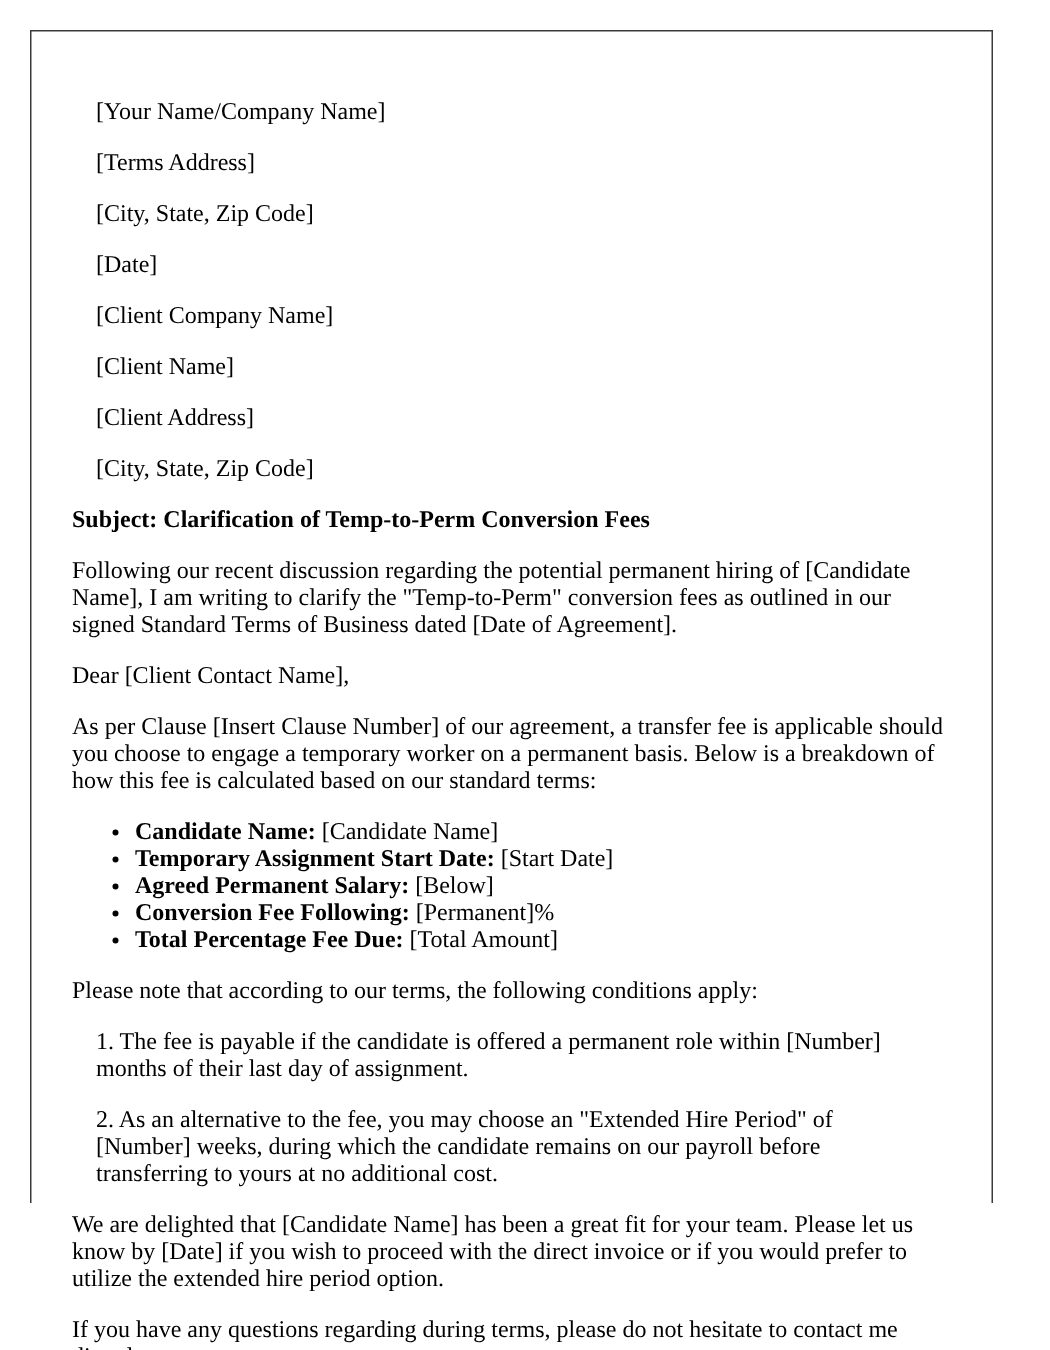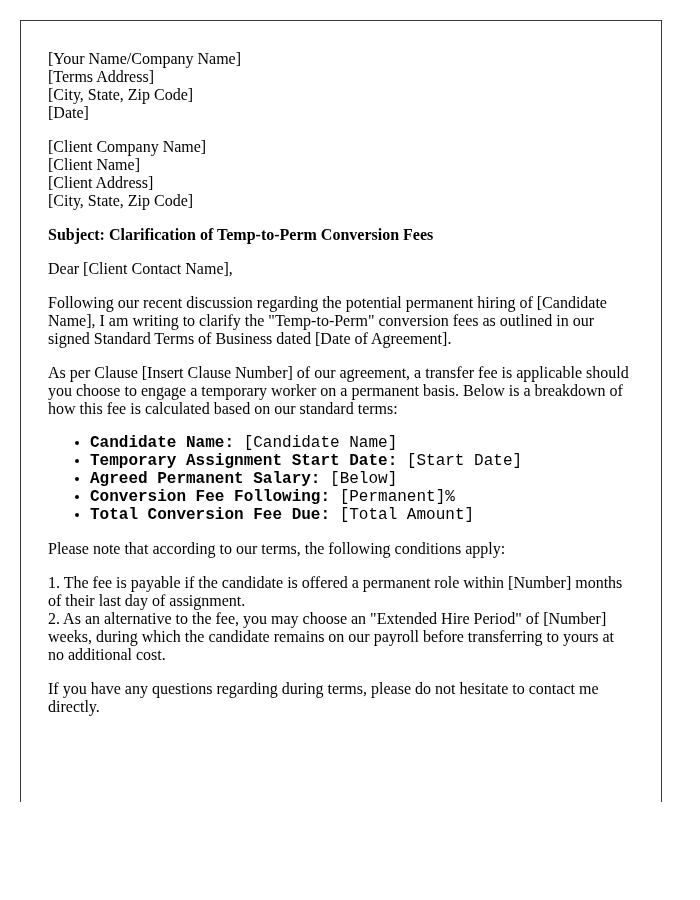"[Your Name/Company Name]" .line { margin: 0 -> 16px }
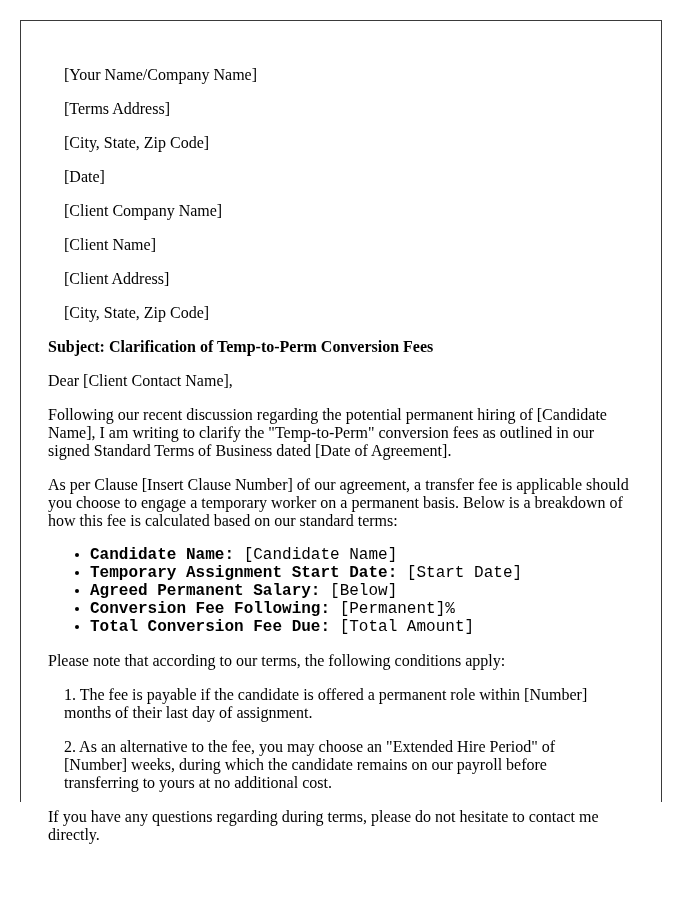"Dear [Client Contact Name]," div.block { order: before "Following our recent discussion" -> after "Following our recent discussion" }
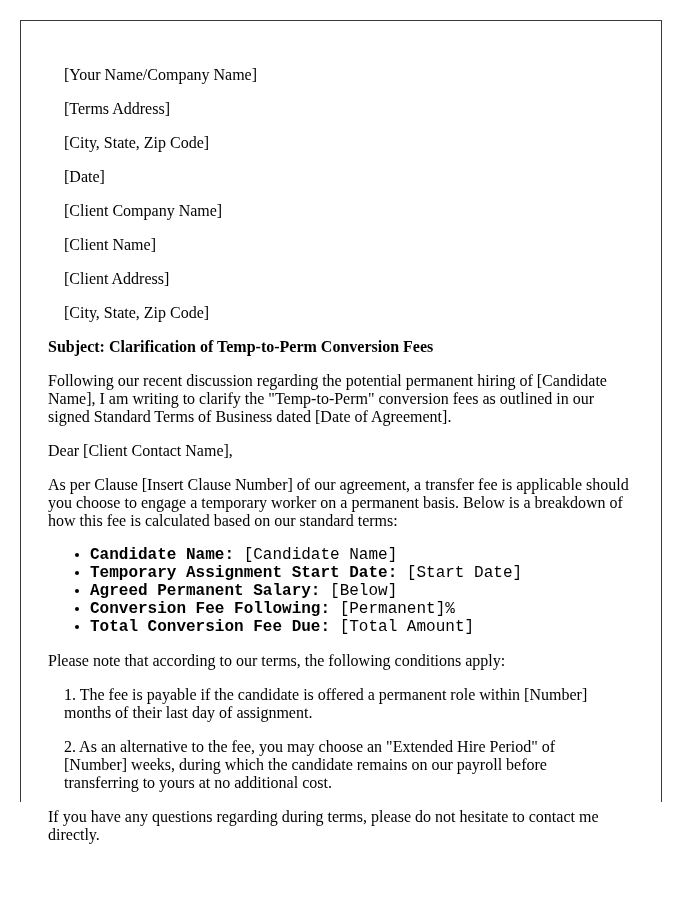"Candidate Name: [Candidate Name]" ul.fee-list li { font-family: Liberation Mono, monospace -> none }
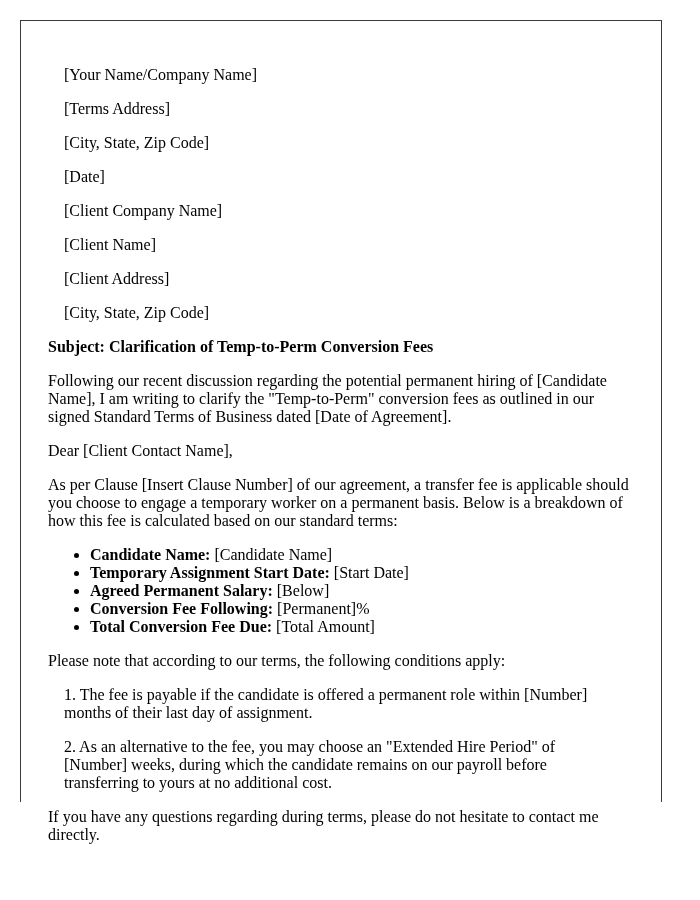"Total Conversion Fee Due:" span.bold { text: Conversion -> Percentage }
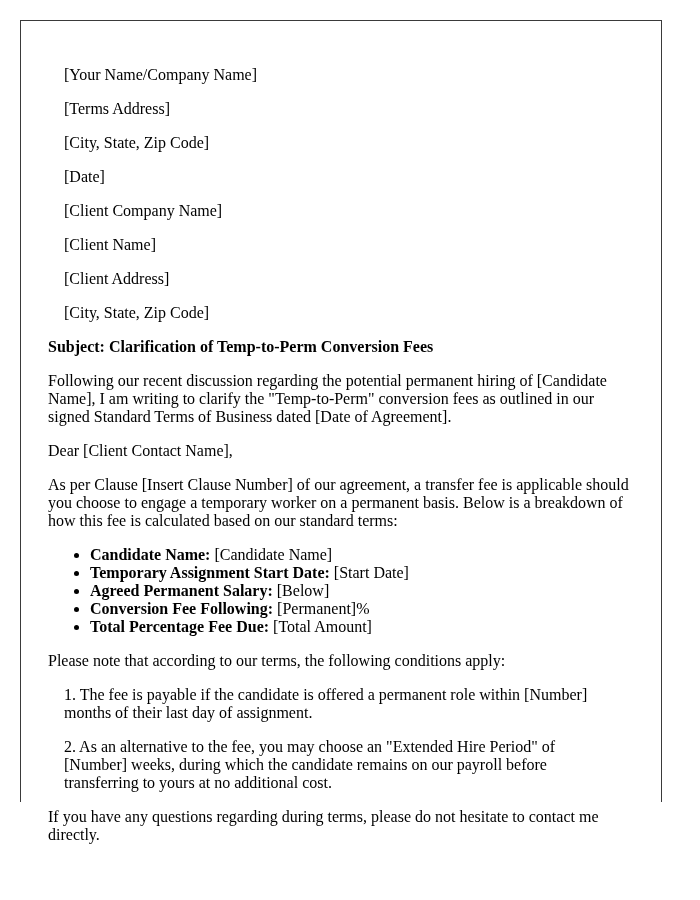"We are delighted that [Candidate" div.block { html: none -> <div>We are delighted that [Candidate Name] has been a great fit for your team. Please let us know by [Date] if you wish to proceed with the direct invoice or if you would prefer to utilize the extended hire period option.</div> }
